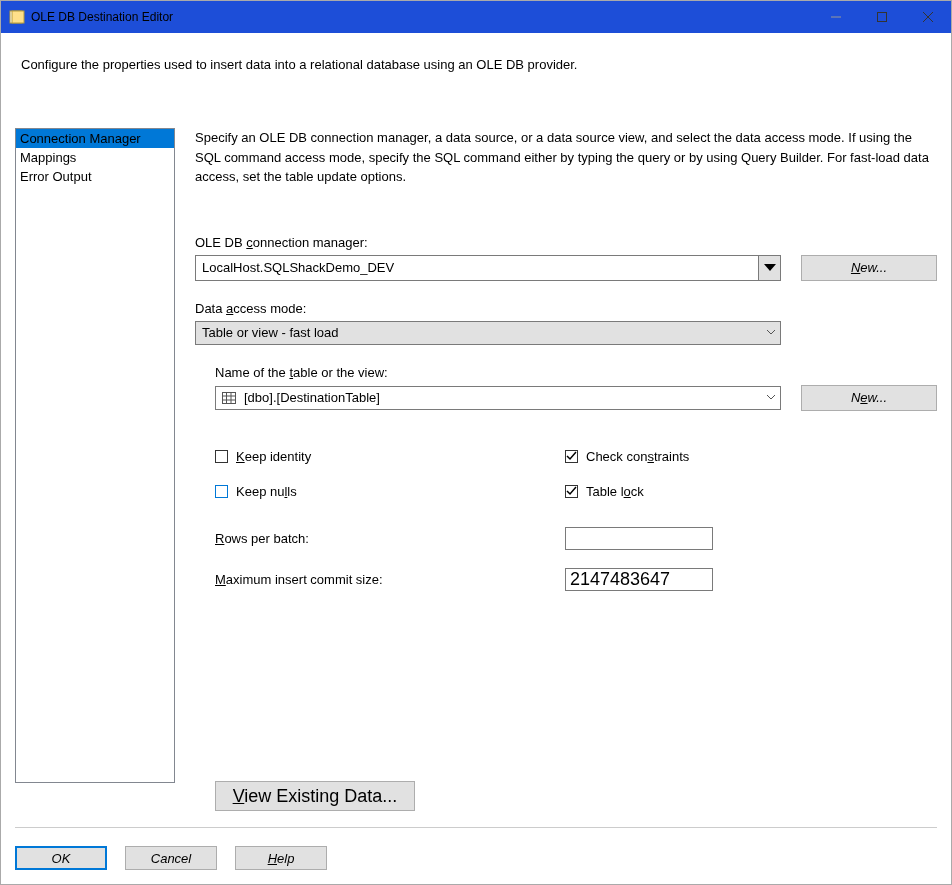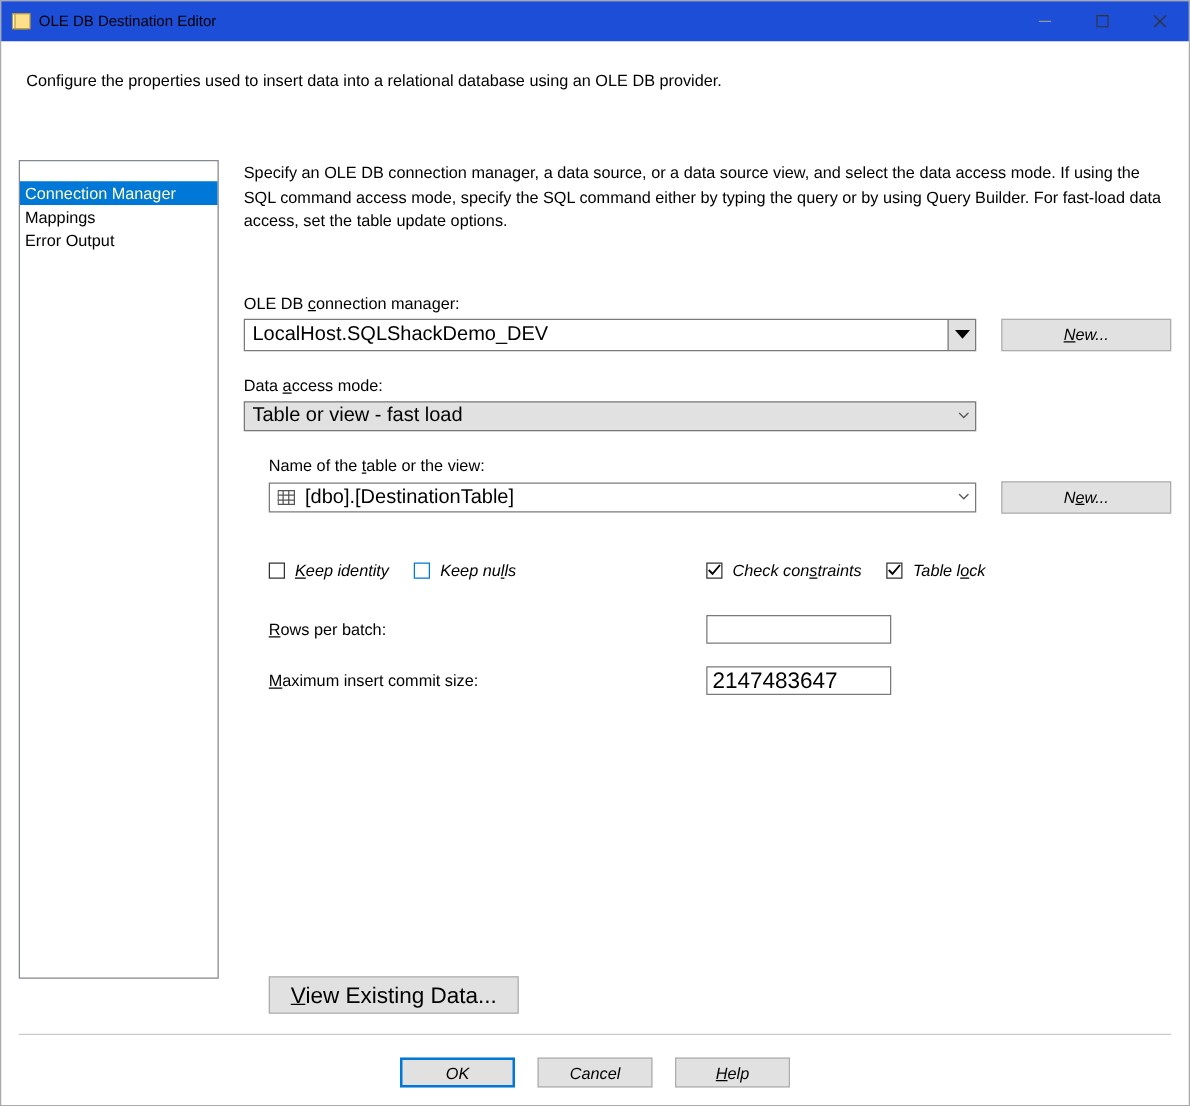"Connection Manager" .nav-item.selected { color: #fef9c3 -> #000000; margin-top: 16px -> none }
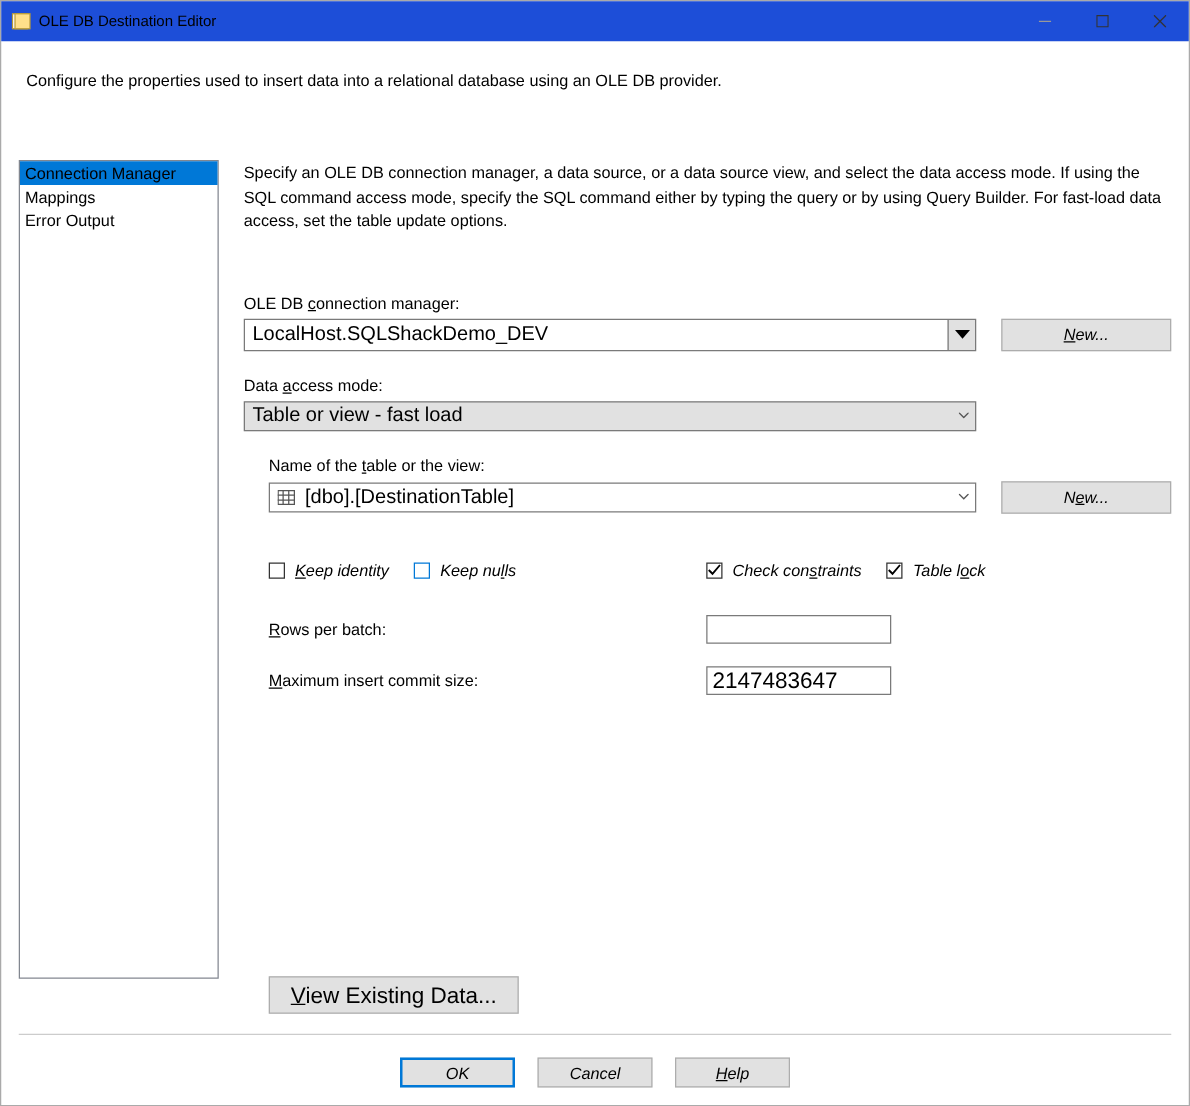"LocalHost.SQLShackDemo_DEV" .combo .combo-text { font-size: 16px -> 13px }
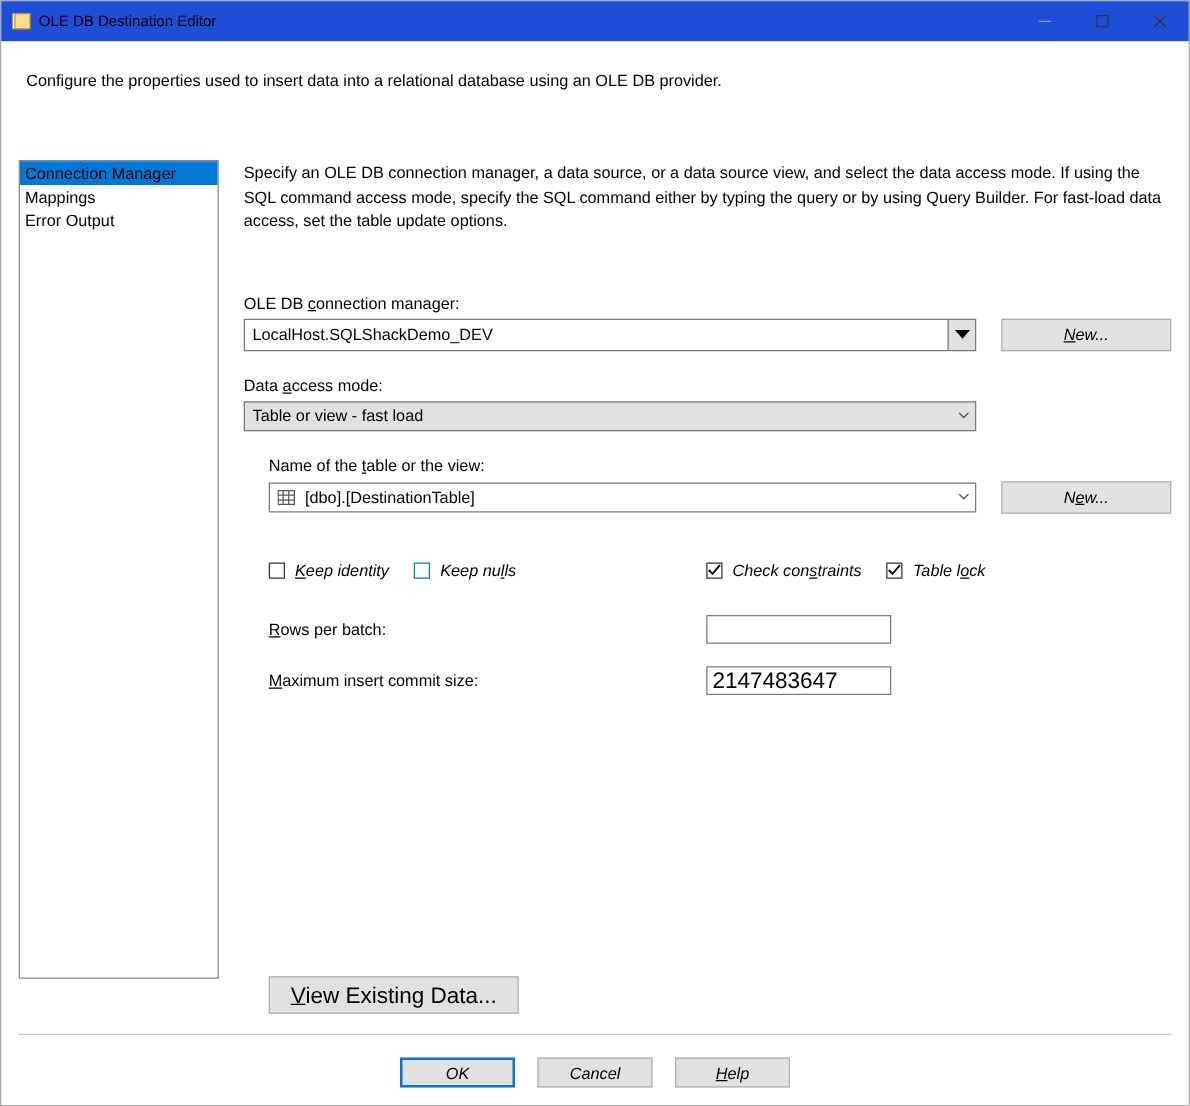"Keep identity" .check-col { flex-direction: none -> column; font-style: italic -> none }
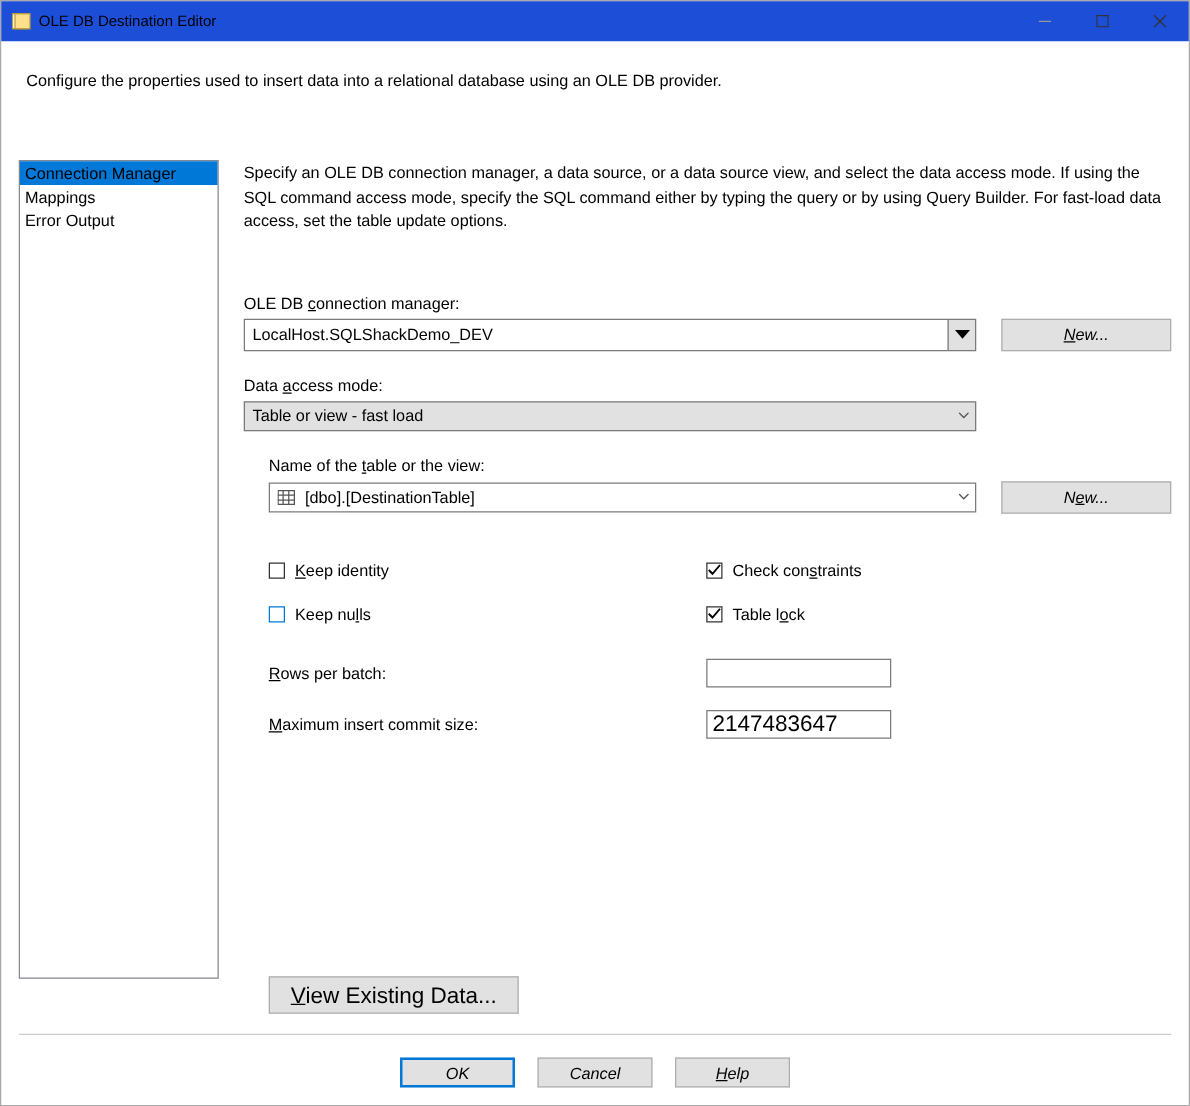"OK" .footer { justify-content: center -> flex-start }
